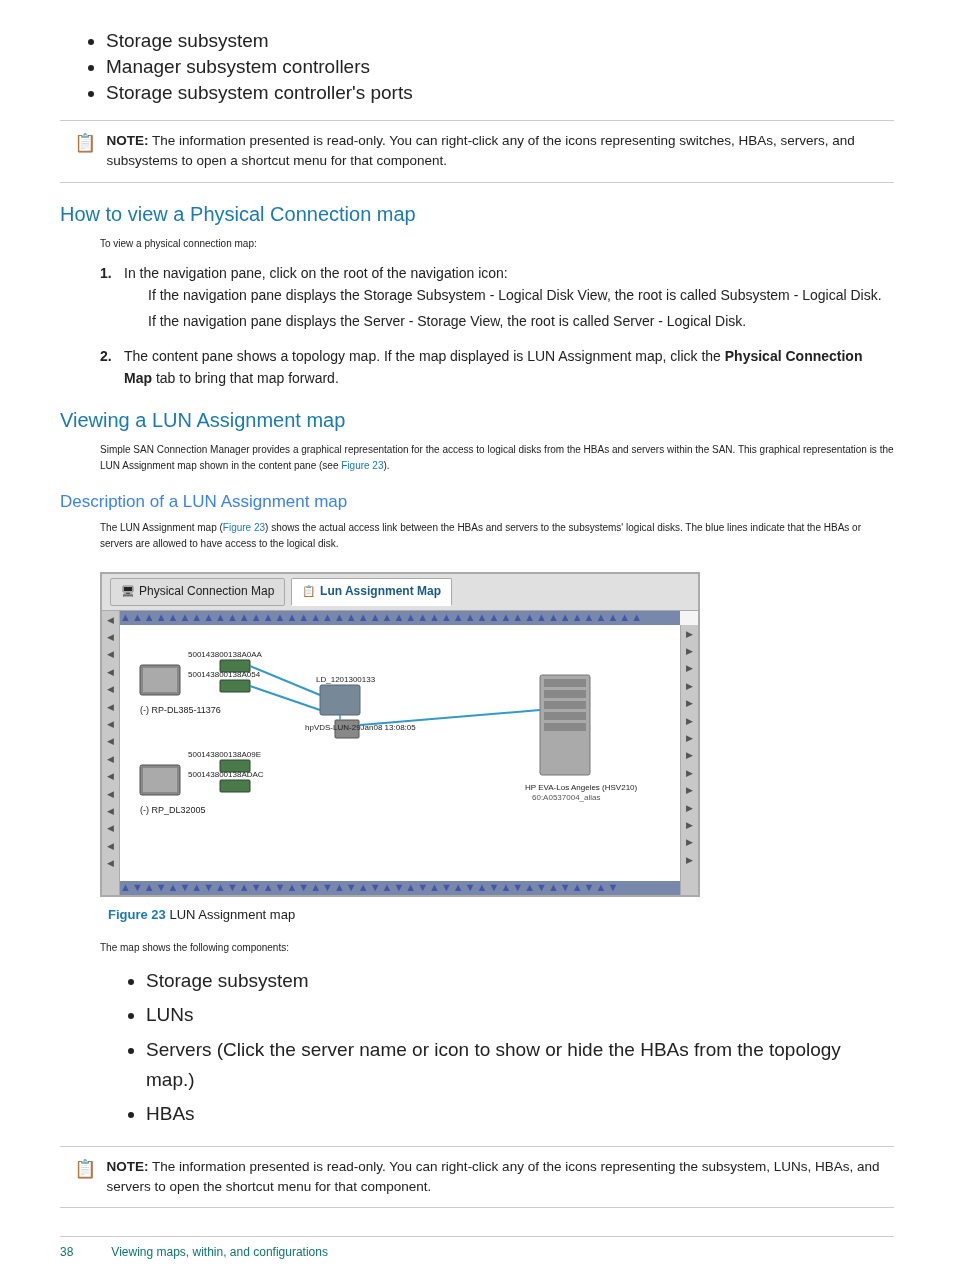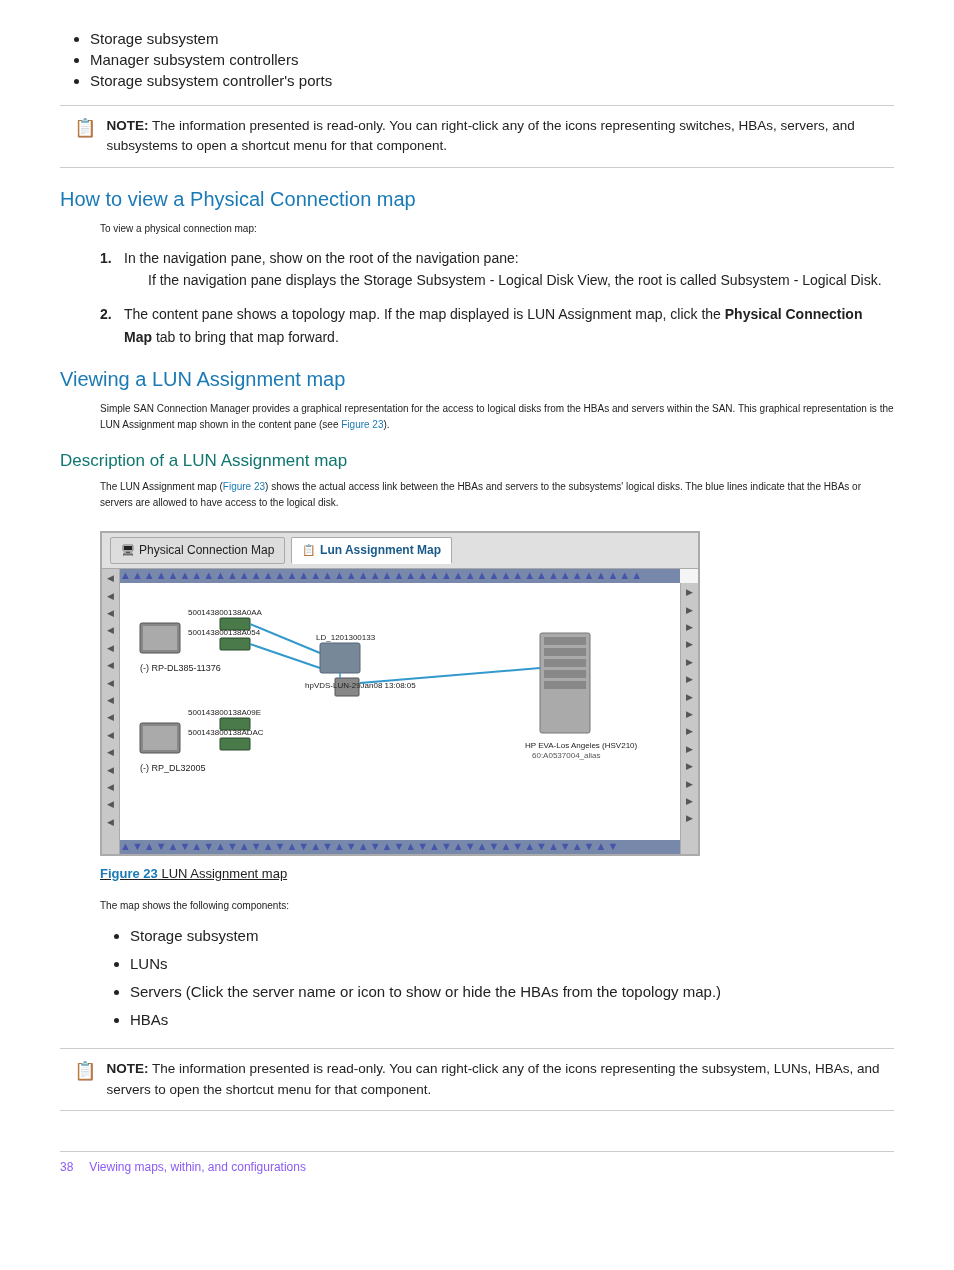"Storage subsystem" .bullet-list li { font-size: 15px -> 19px; margin-left: none -> 16px }
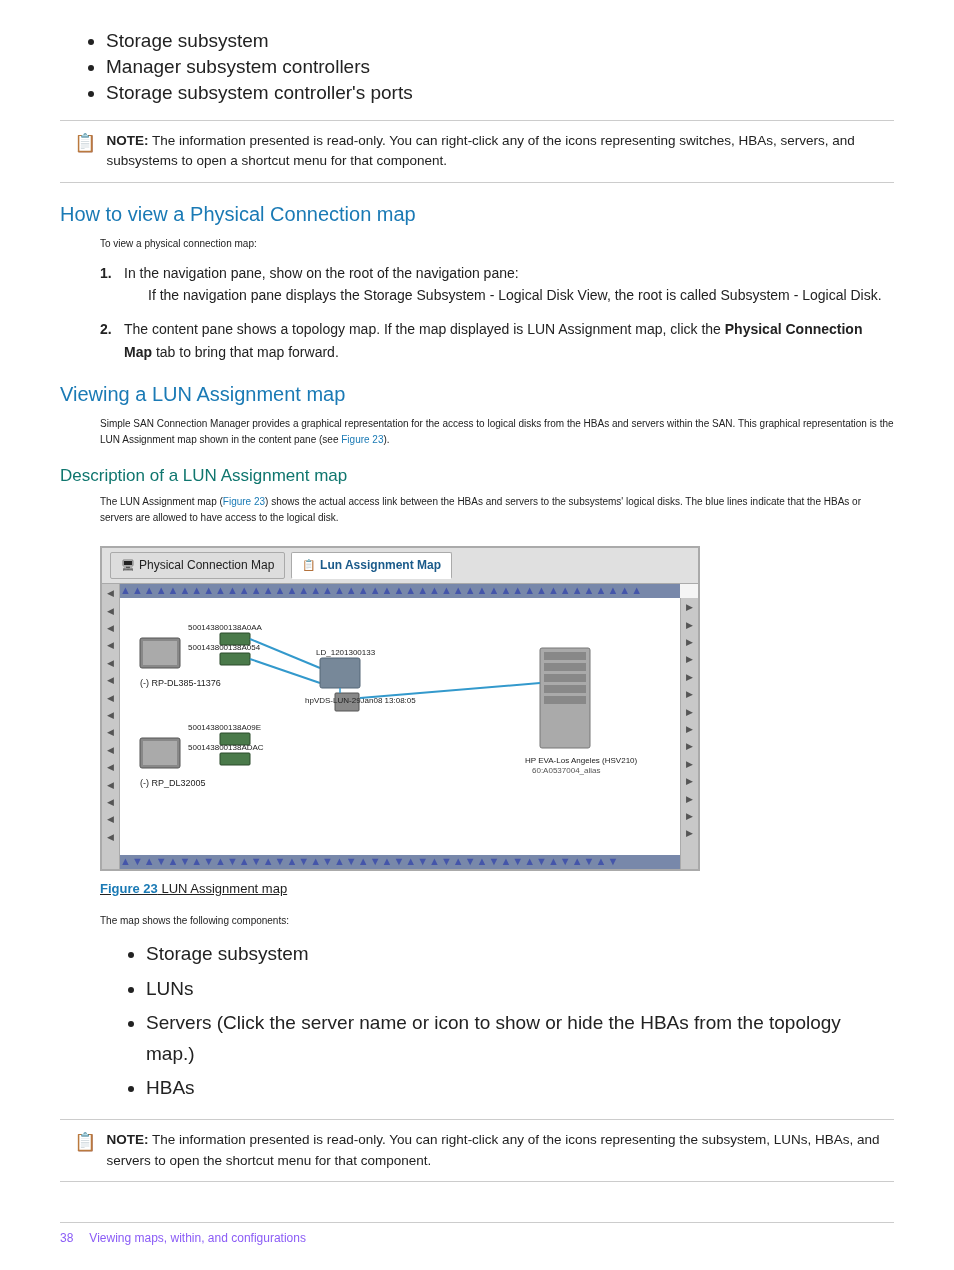"In the navigation pane, show" span { text: show on the root of the navigation pane -> click on the root of the navigation icon }
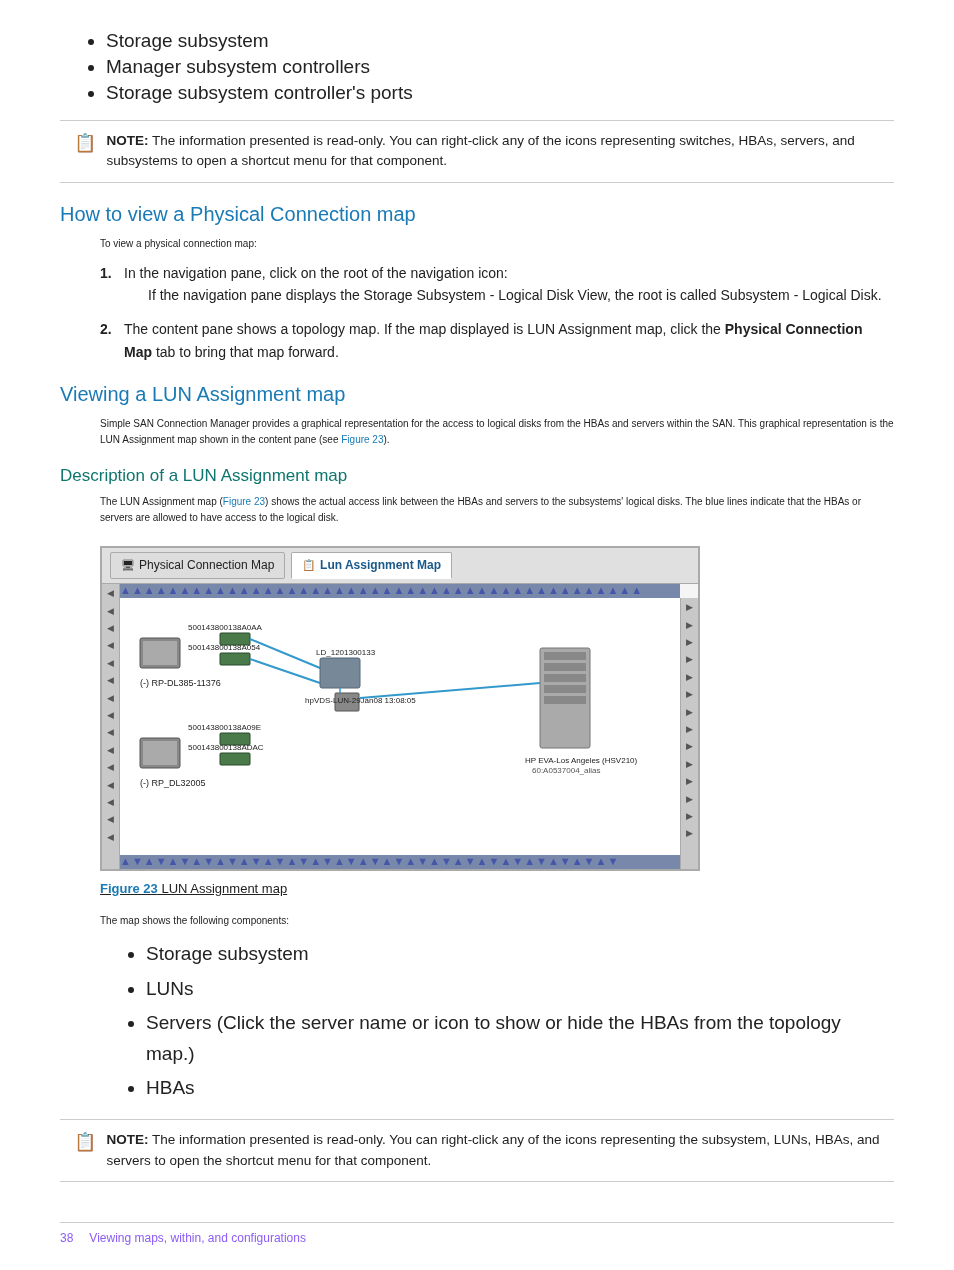"If the navigation pane displays the Server" li { html: none -> <li>If the navigation pane displays the Server - Storage View, the root is called Server - Logical Disk.</li> }
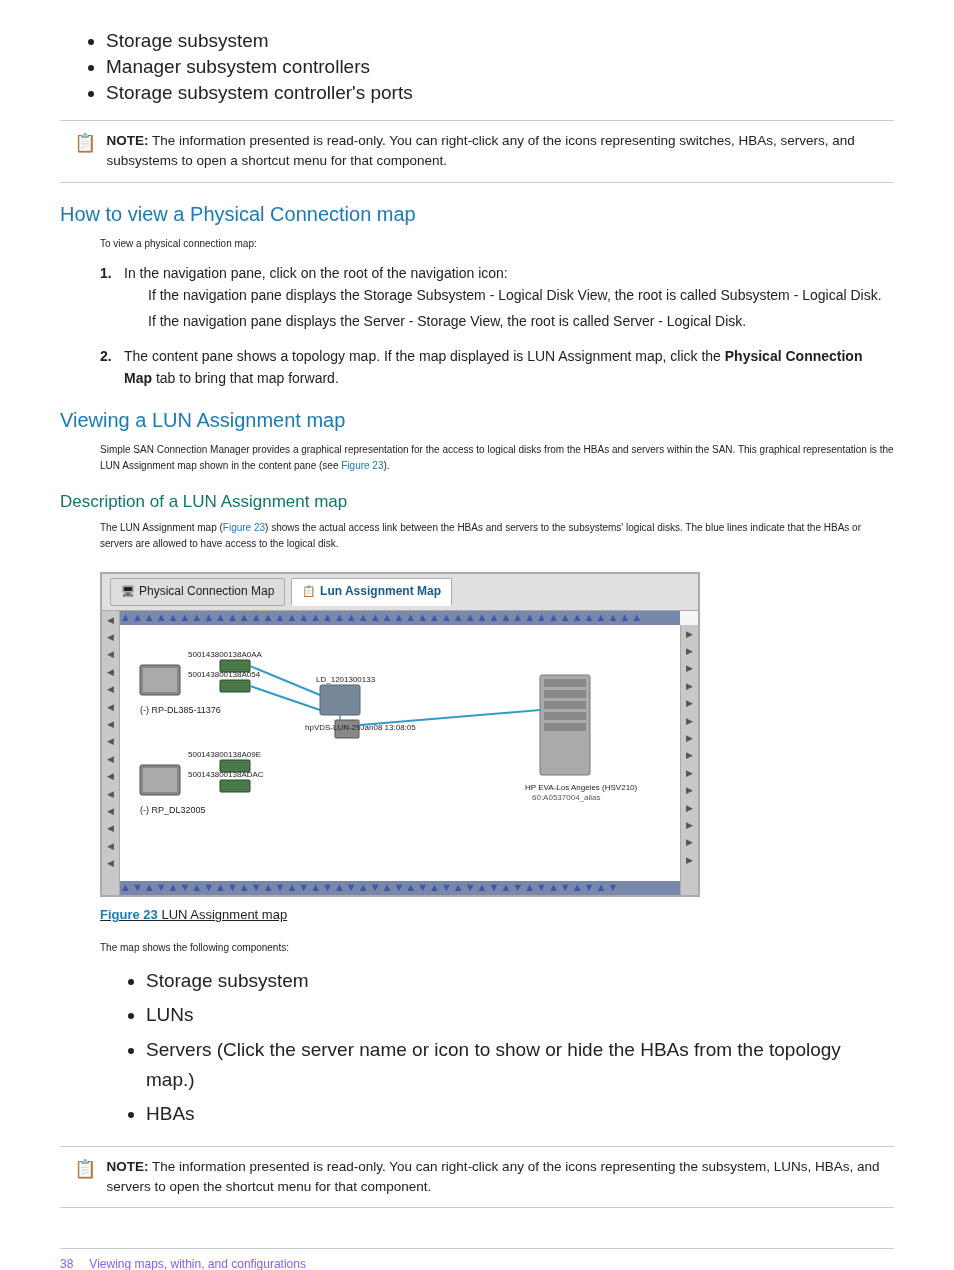"Description of a LUN Assignment" h3.section-heading { color: #0f766e -> #3b82f6 }
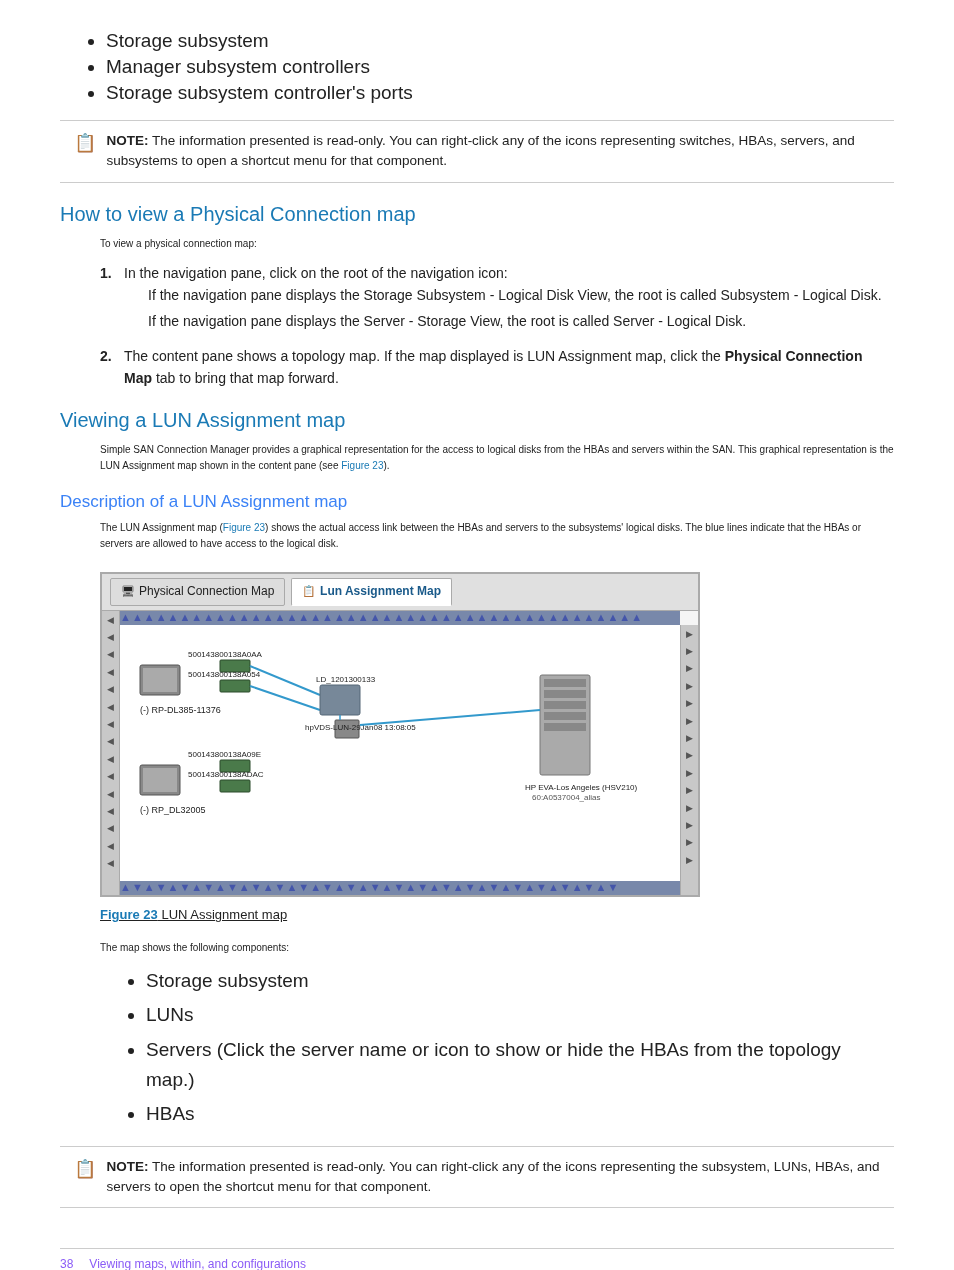"Figure 23 LUN Assignment map" .figure-caption { margin: 6px 0 14px 0 -> 6px 0 14px 8px; text-decoration: underline -> none }
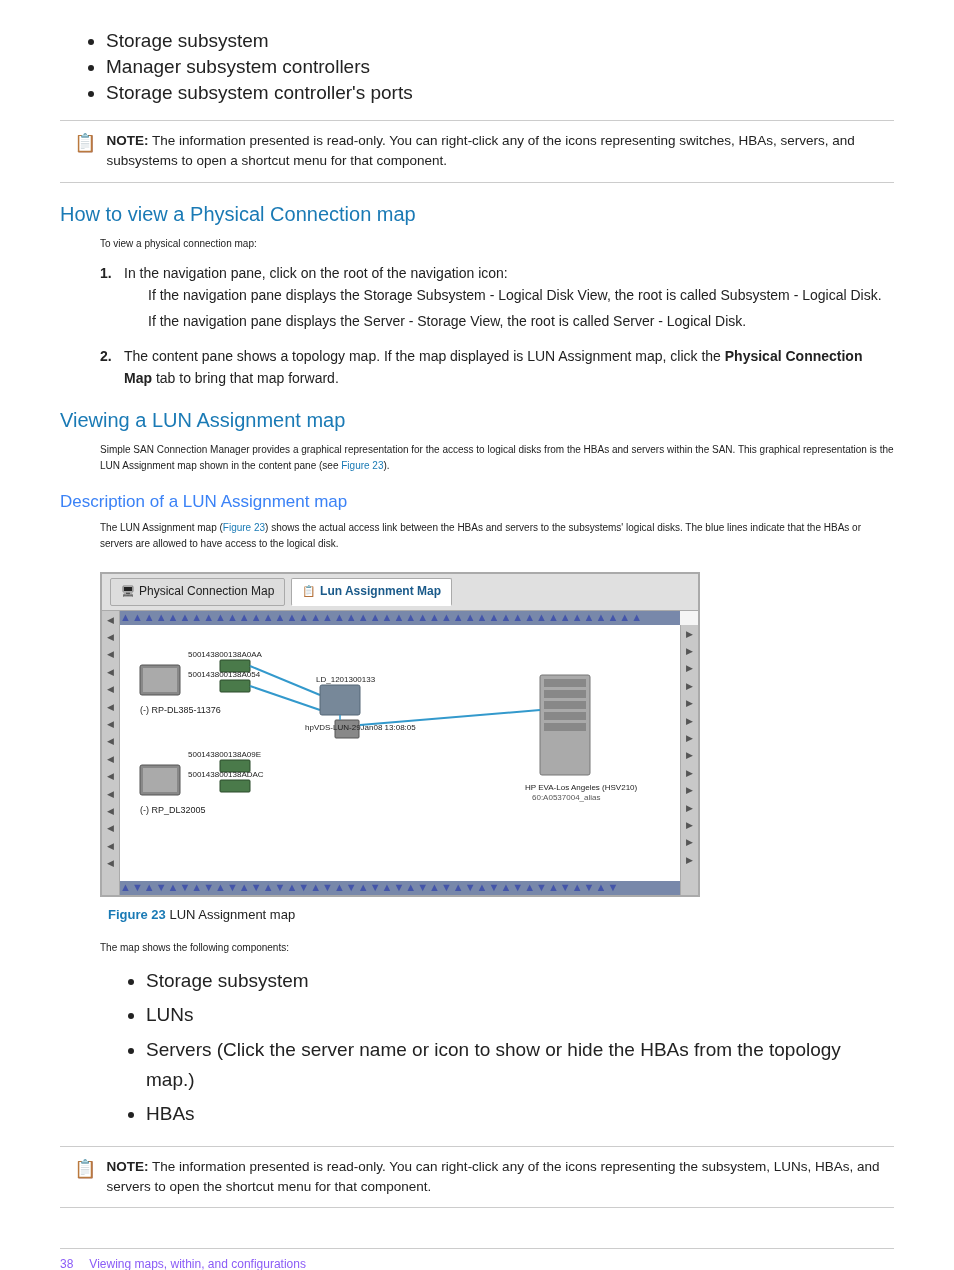"38" .page-footer { color: #8b5cf6 -> #0f766e; gap: 16px -> 38px; margin-top: 40px -> 28px }
